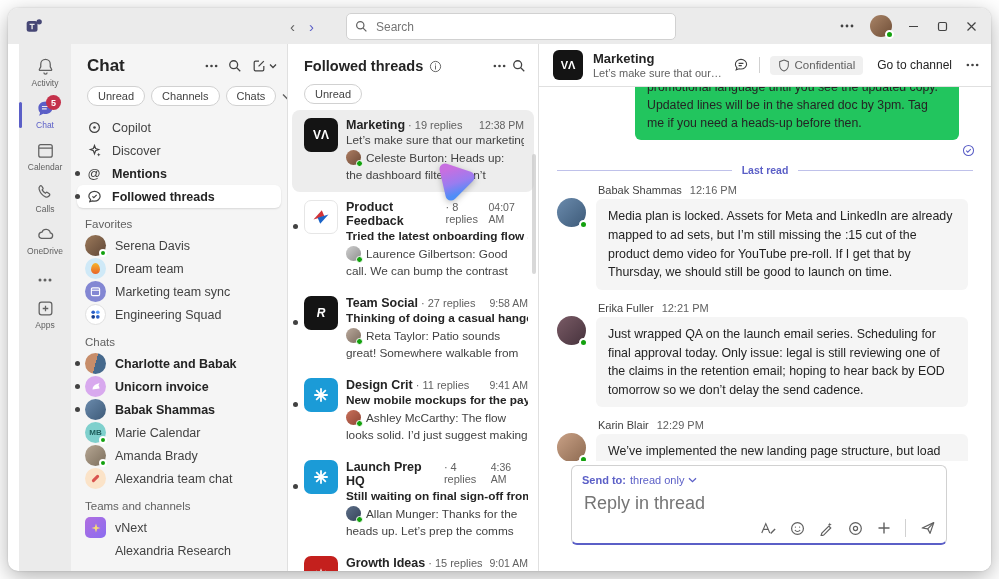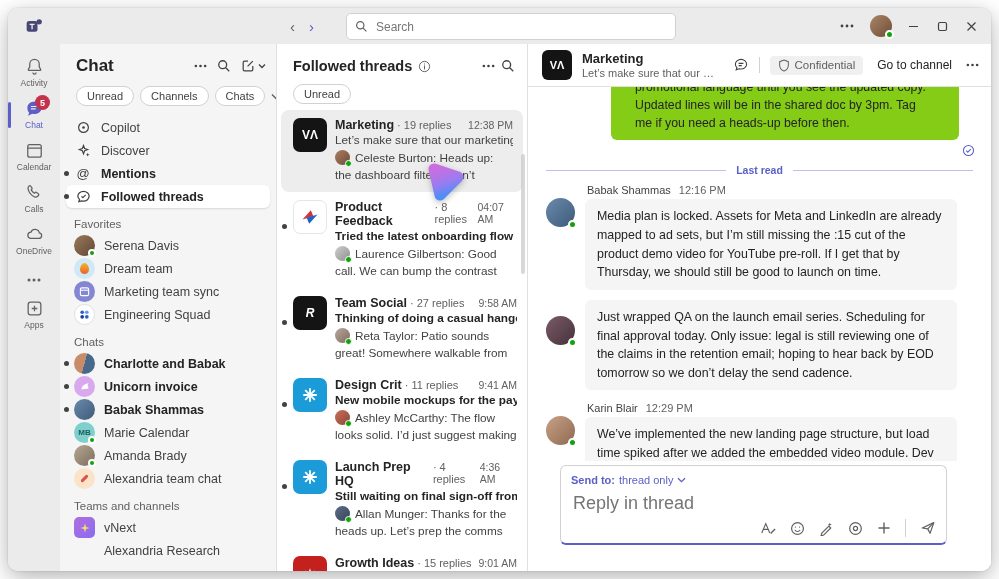"Activity" .rail { margin-left: none -> 11px }
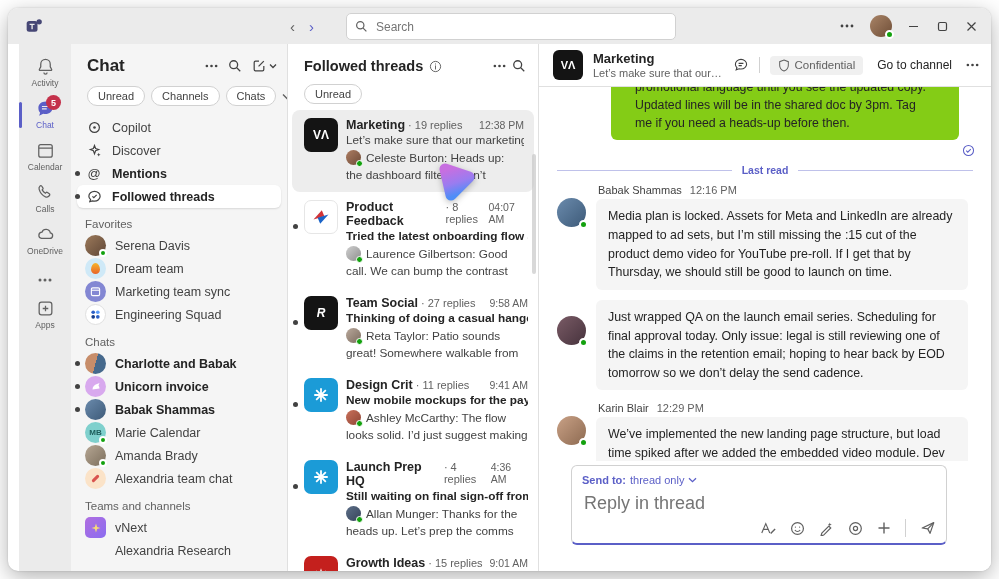"promotional language until you see" .own-bubble { background: #84cc16 -> #22c55e; padding: 8px 24px -> 8px 12px }
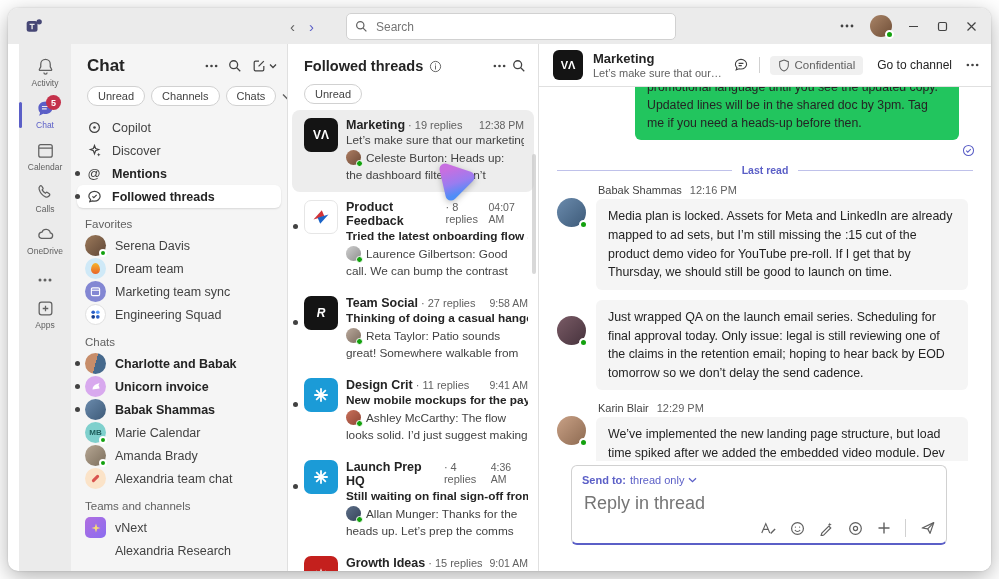"Erika Fuller 12:21 PM" div.m-head { html: none -> <div><span>Erika Fuller</span><span>12:21 PM</span></div> }
